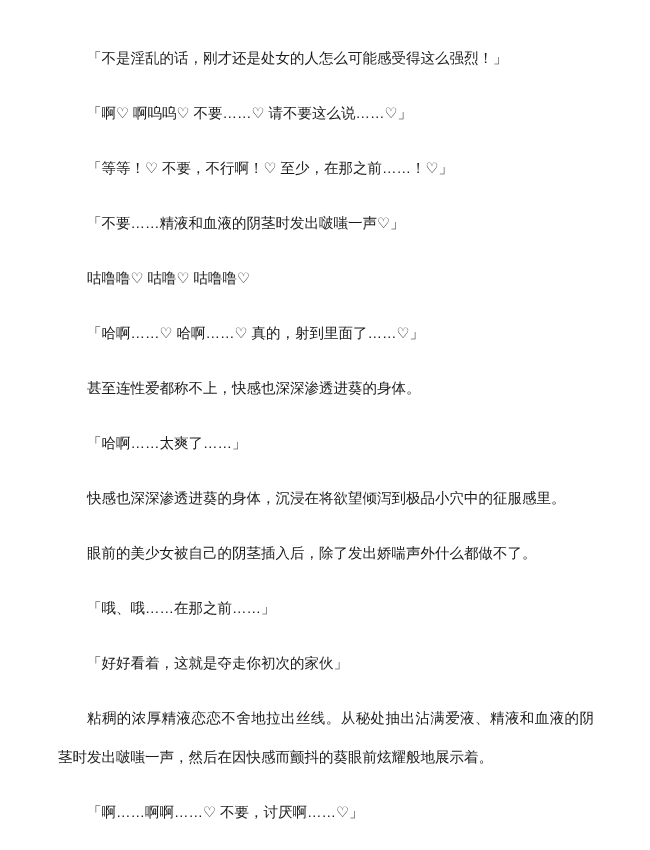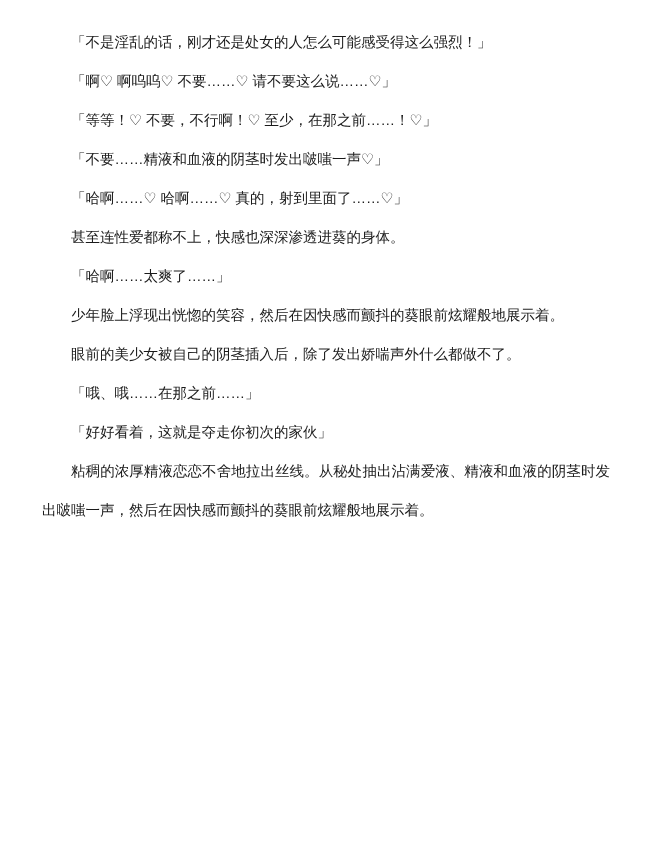"「不是淫乱的话，刚才还是处女的人怎么可能感受得这么强烈！」" .reader-content p { margin: 0 -> 16px }
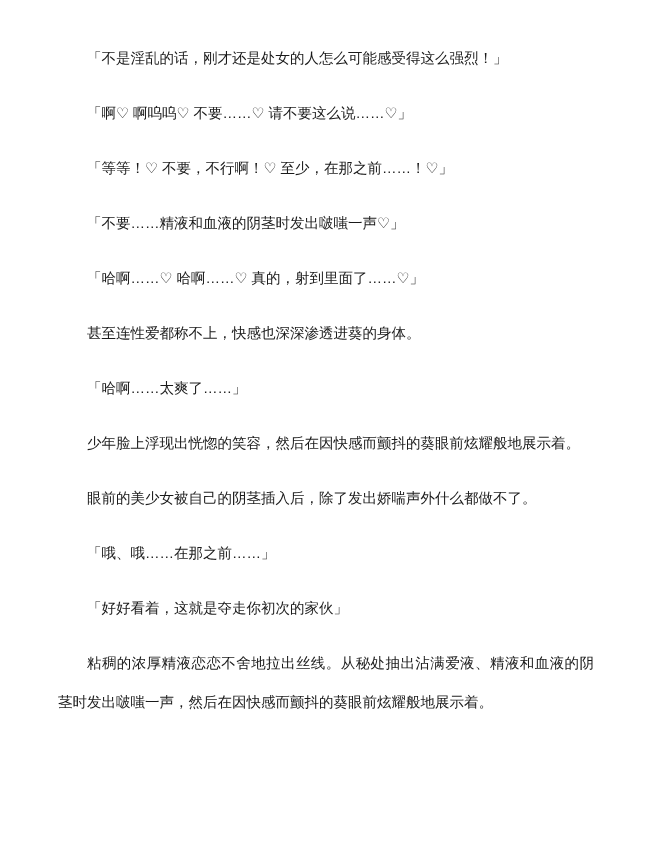"咕噜噜♡ 咕噜♡ 咕噜噜♡" p { html: none -> <p>咕噜噜♡ 咕噜♡ 咕噜噜♡</p> }
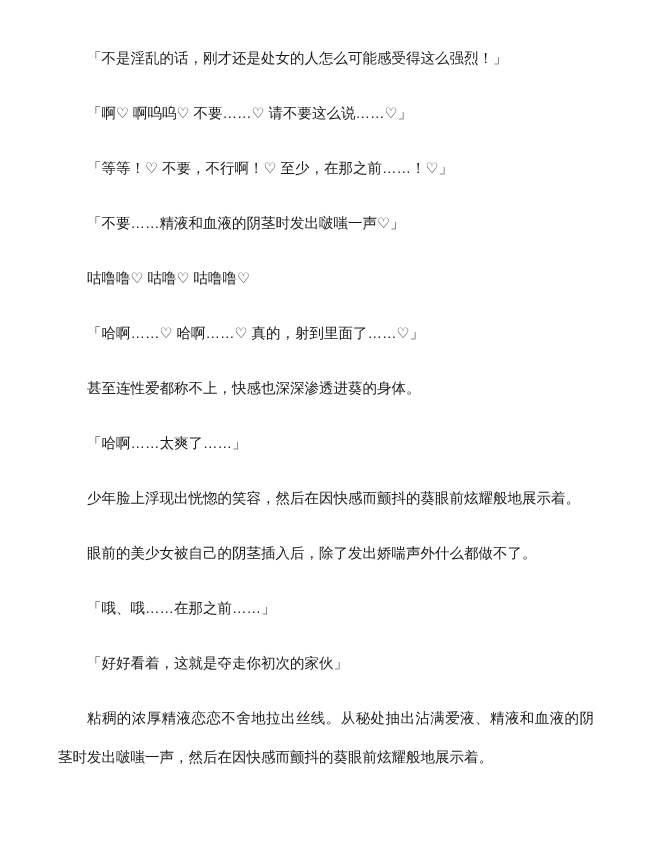"少年脸上浮现出恍惚的笑容，然后在因快感而颤抖的葵眼前炫耀般地展示着。" p { text: 少年脸上浮现出恍惚的笑容，然后在因快感而颤抖的葵眼前炫耀般地展示着 -> 快感也深深渗透进葵的身体，沉浸在将欲望倾泻到极品小穴中的征服感里 }
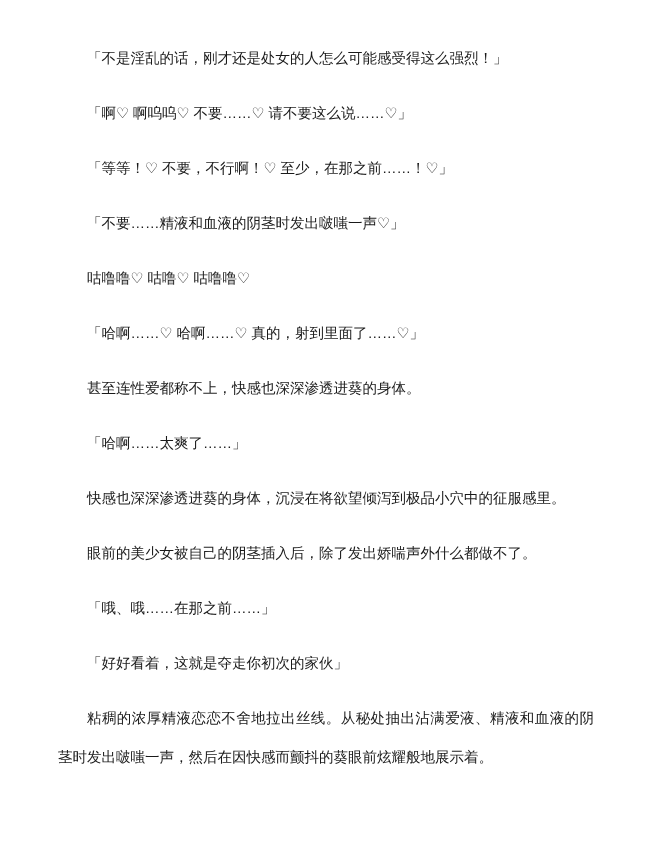"「啊……啊啊……♡ 不要，讨厌啊……♡」" p { html: none -> <p>「啊……啊啊……♡ 不要，讨厌啊……♡」</p> }
